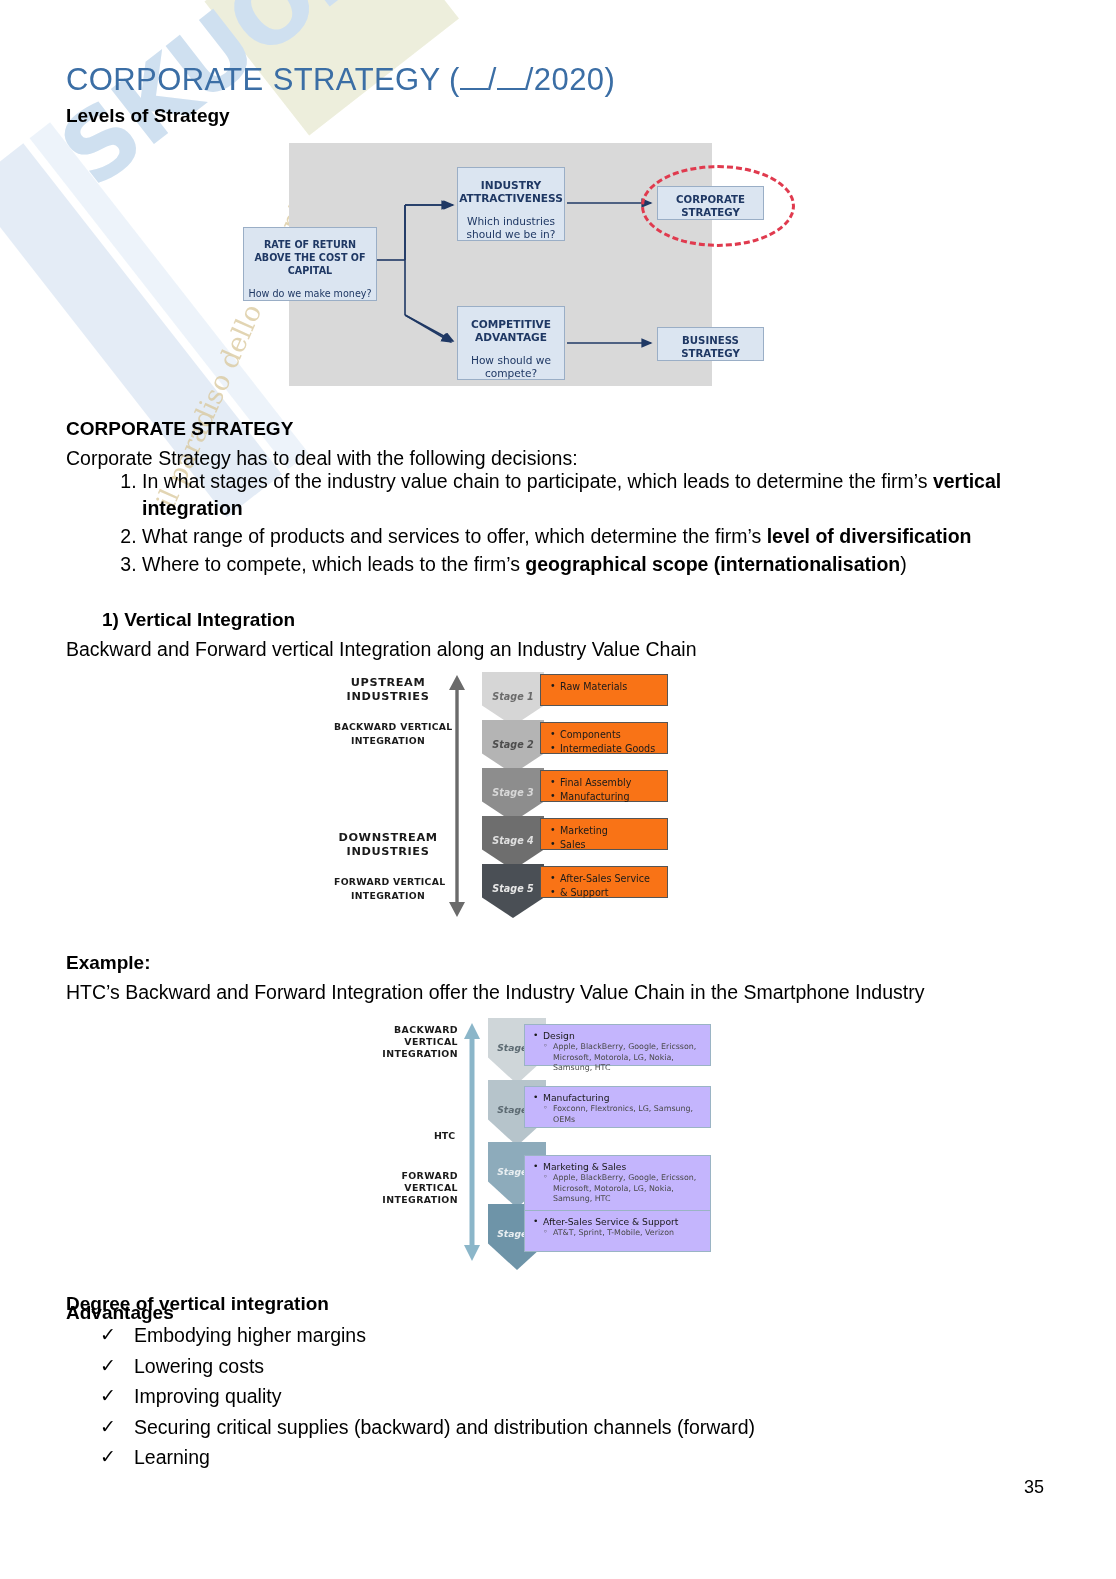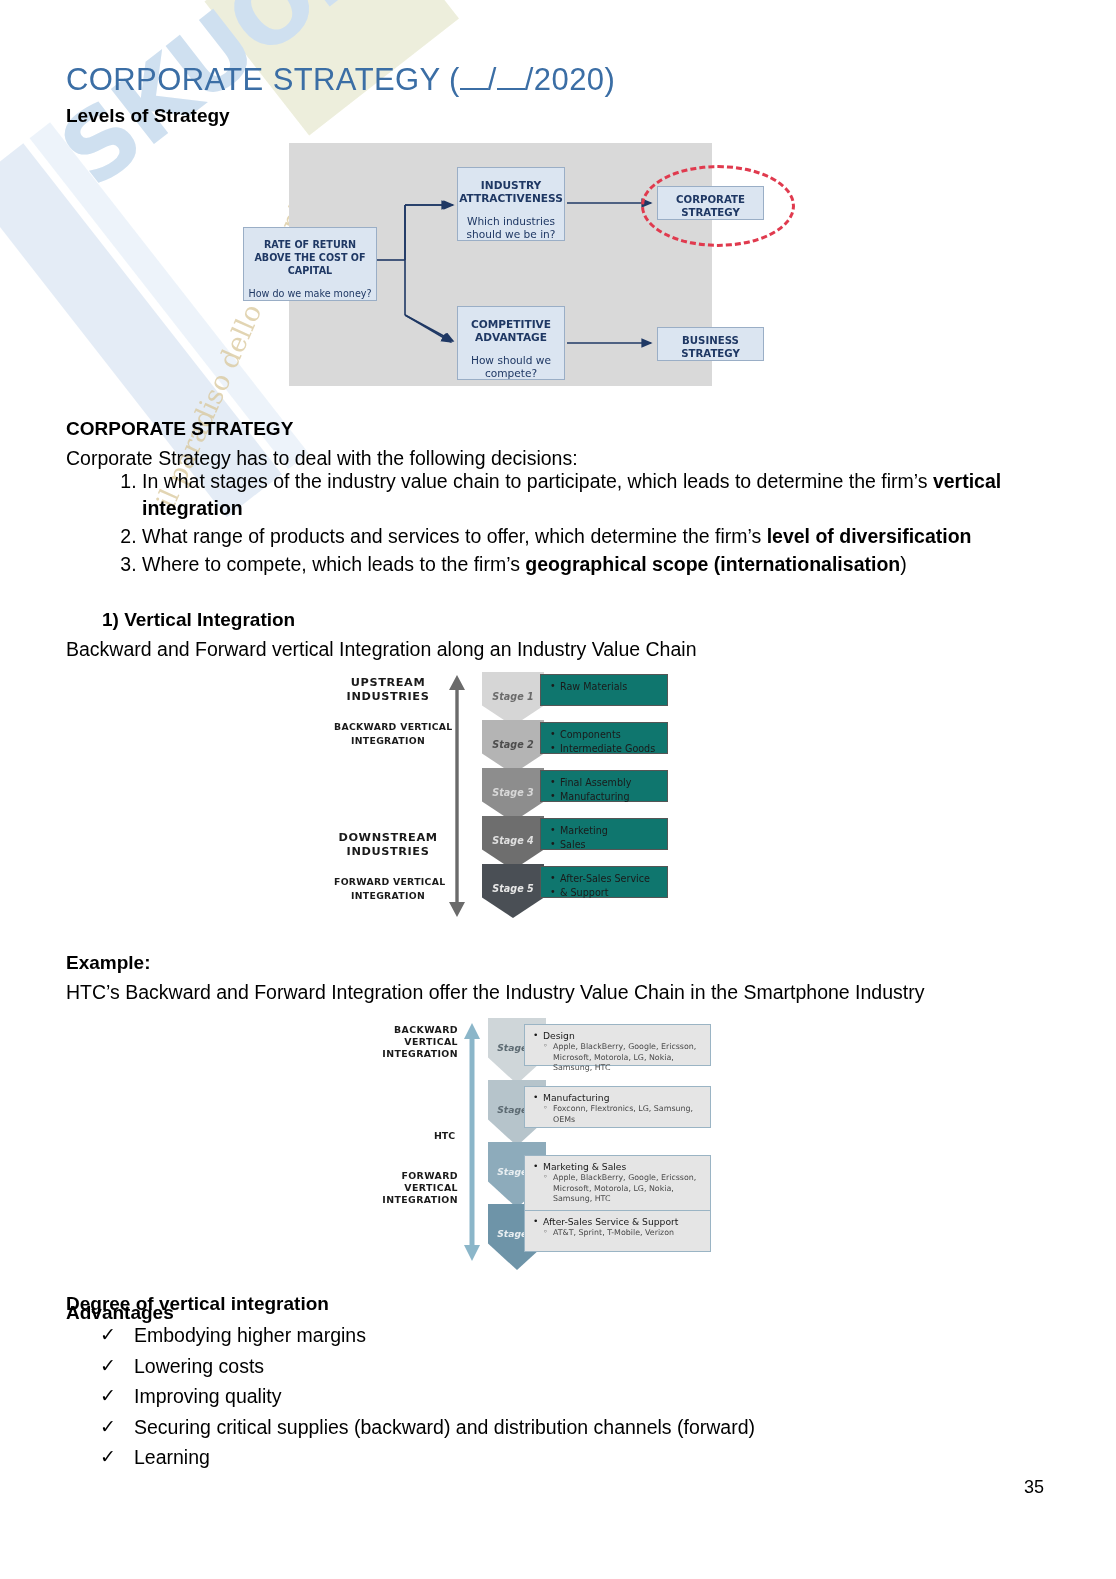"Raw Materials" .sbox { background: #0f766e -> #f97316 }
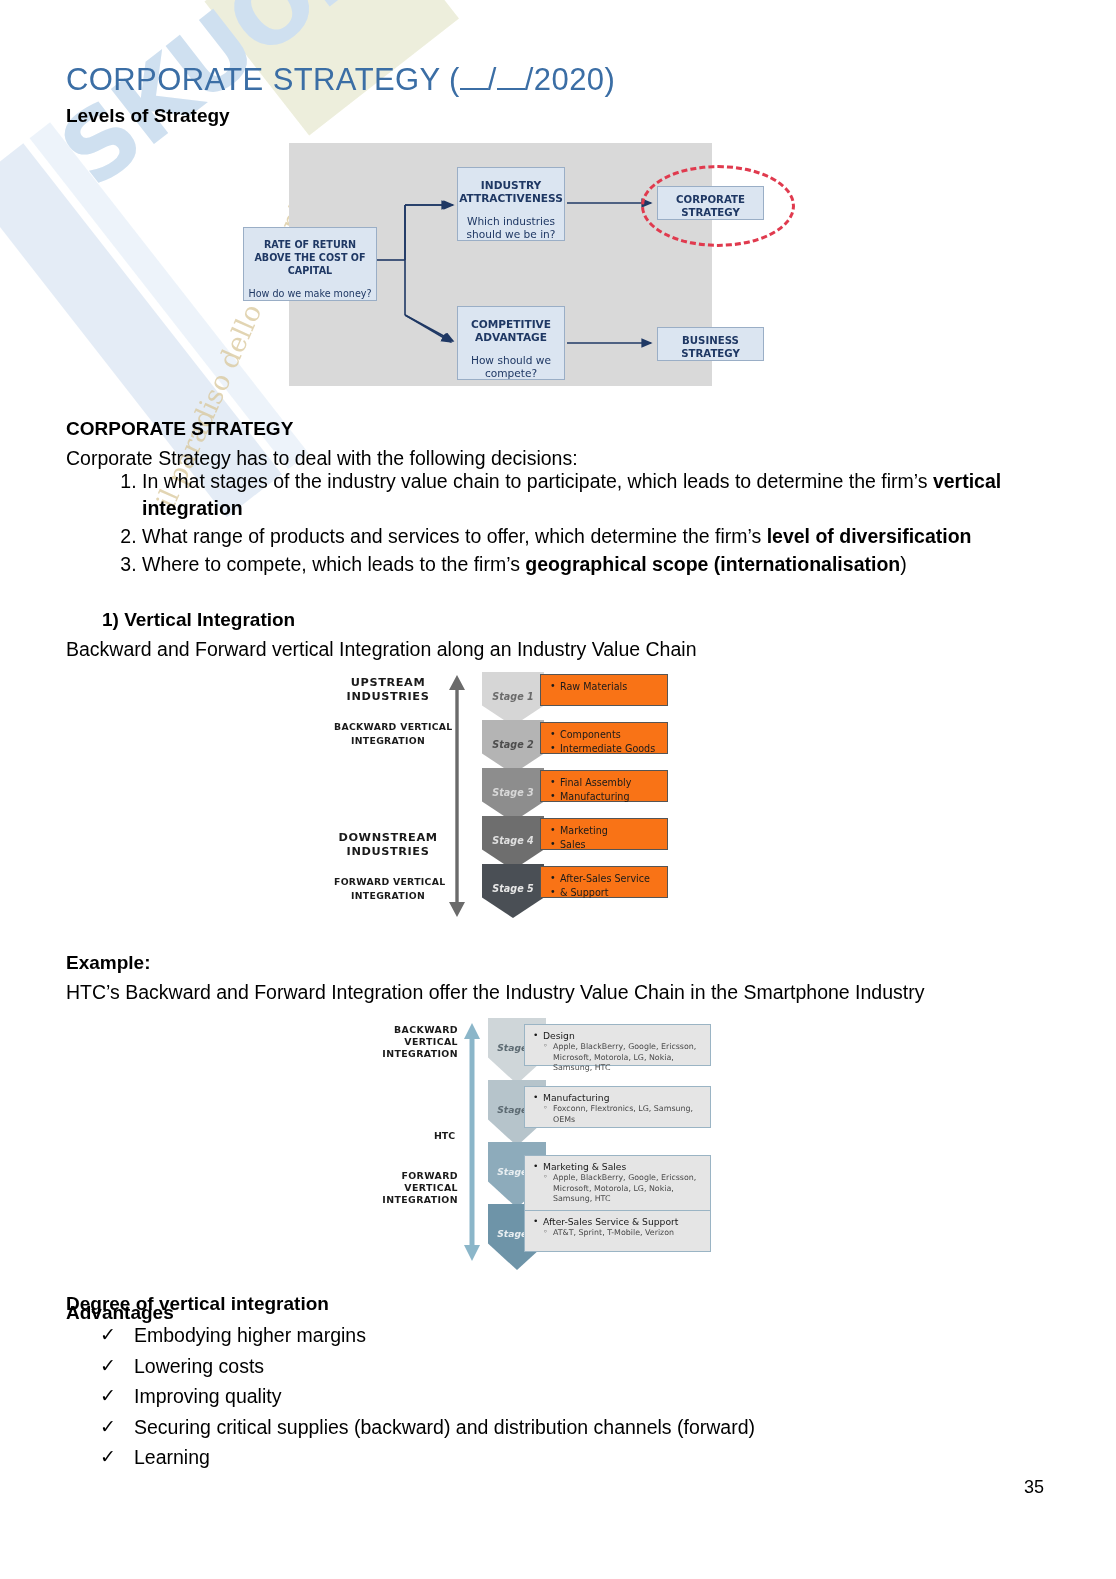"Design" .sbox3 { background: #e5e5e5 -> #c4b5fd }
